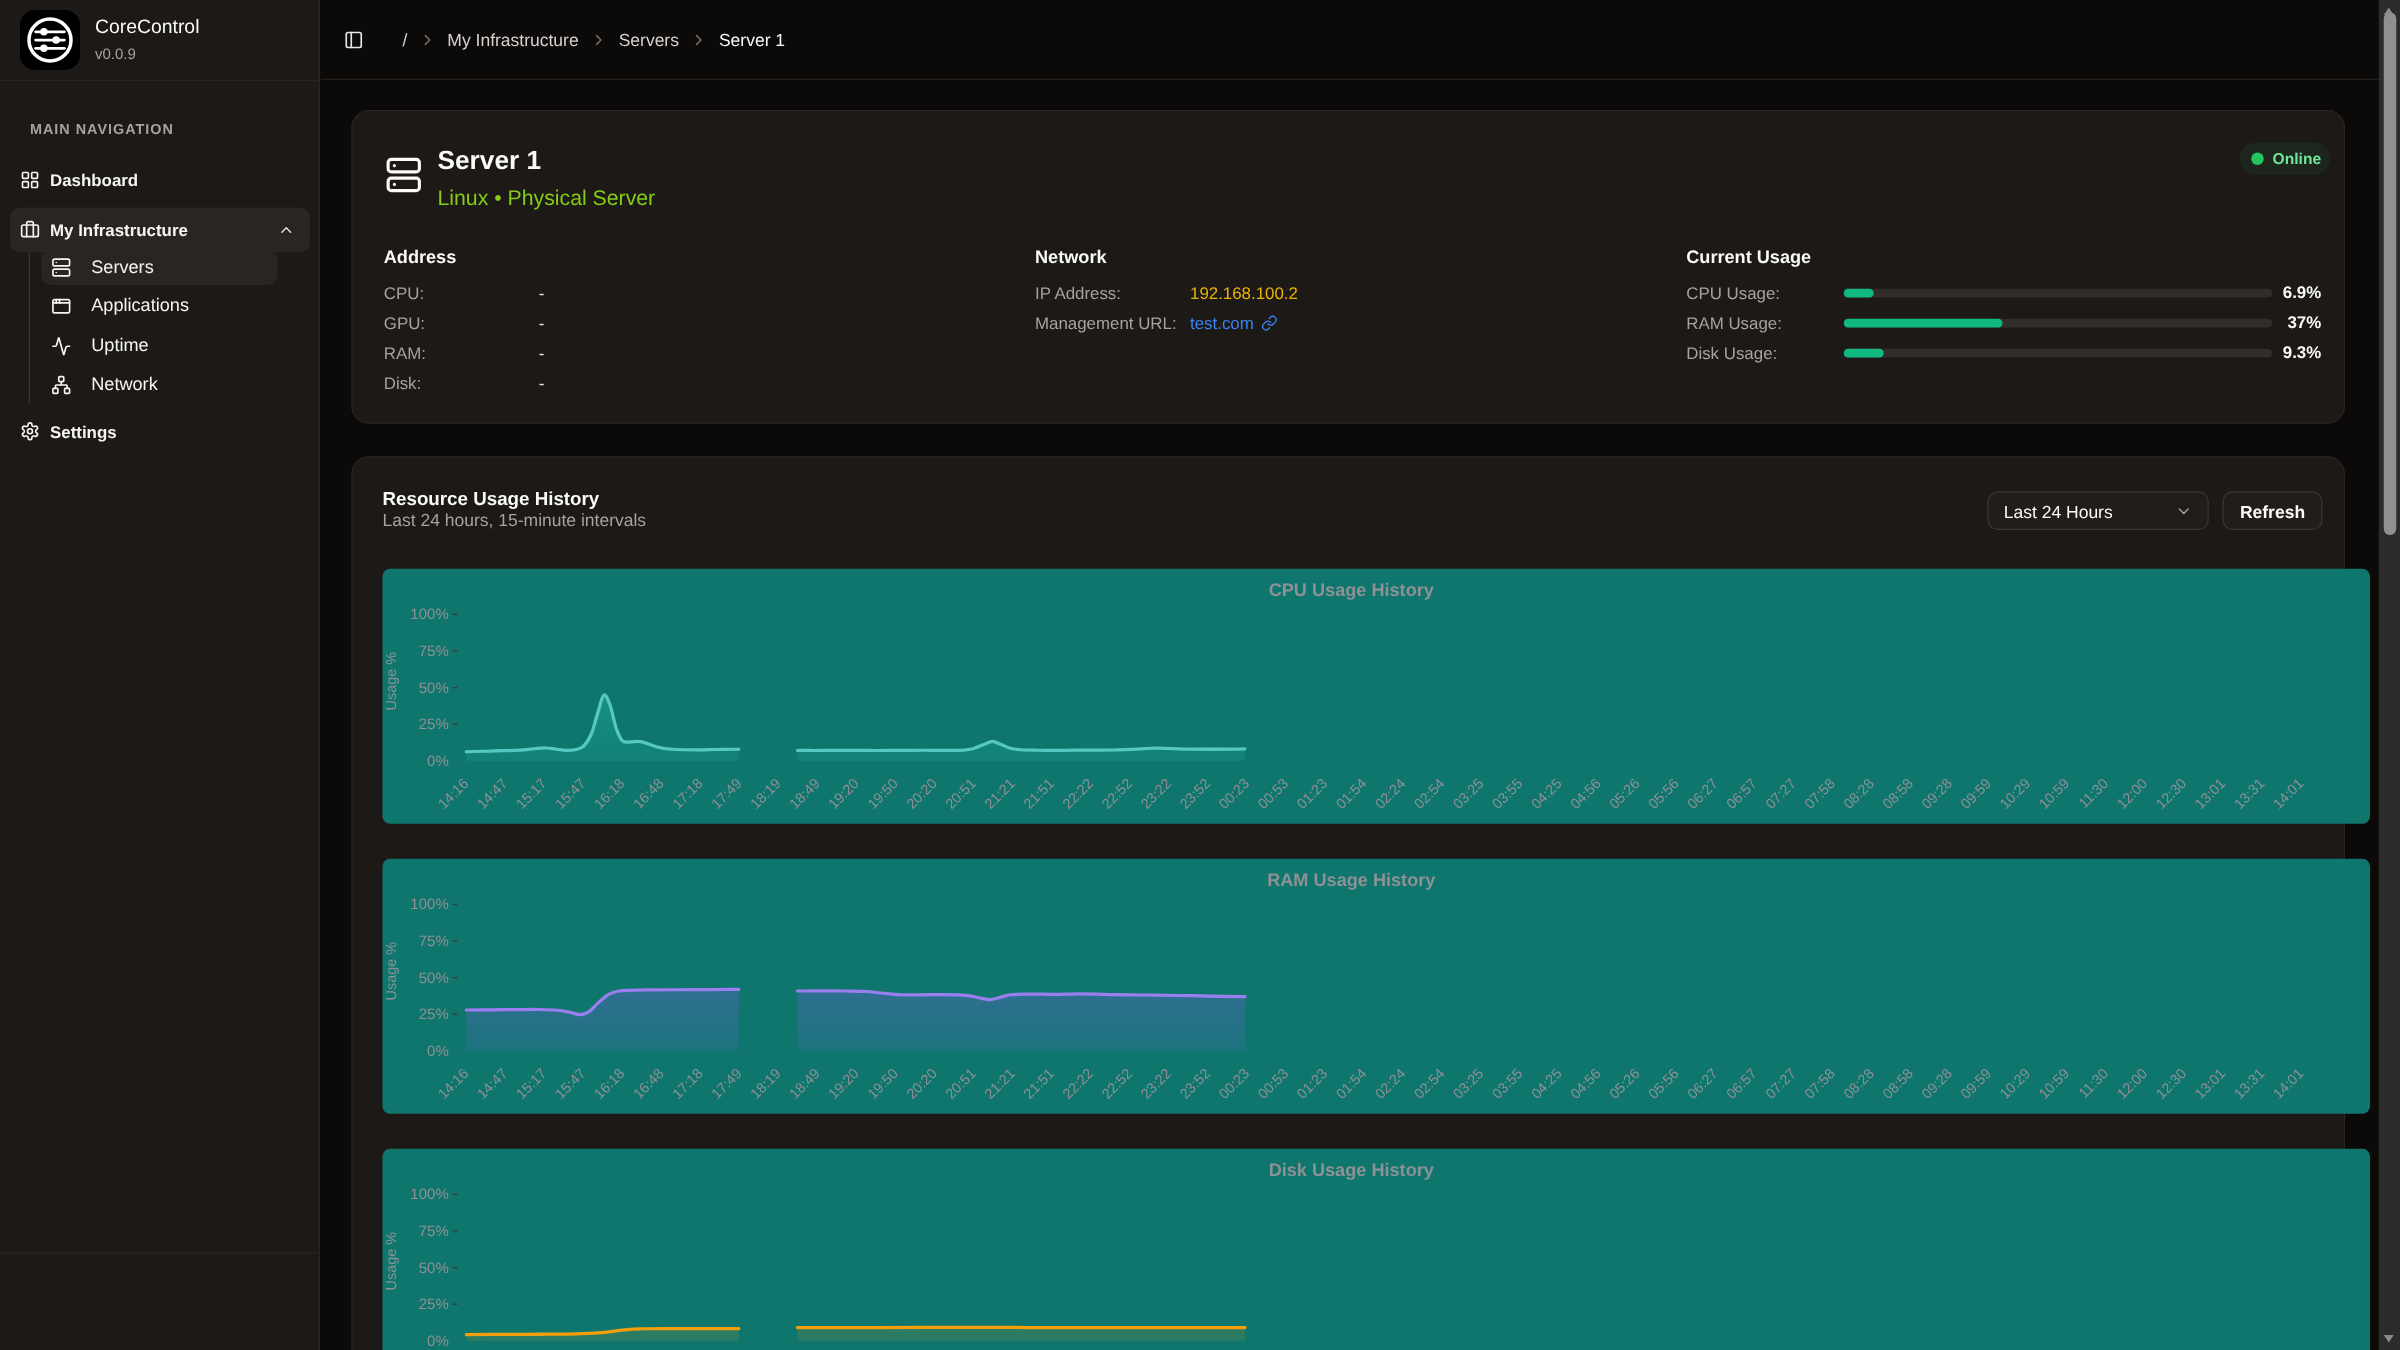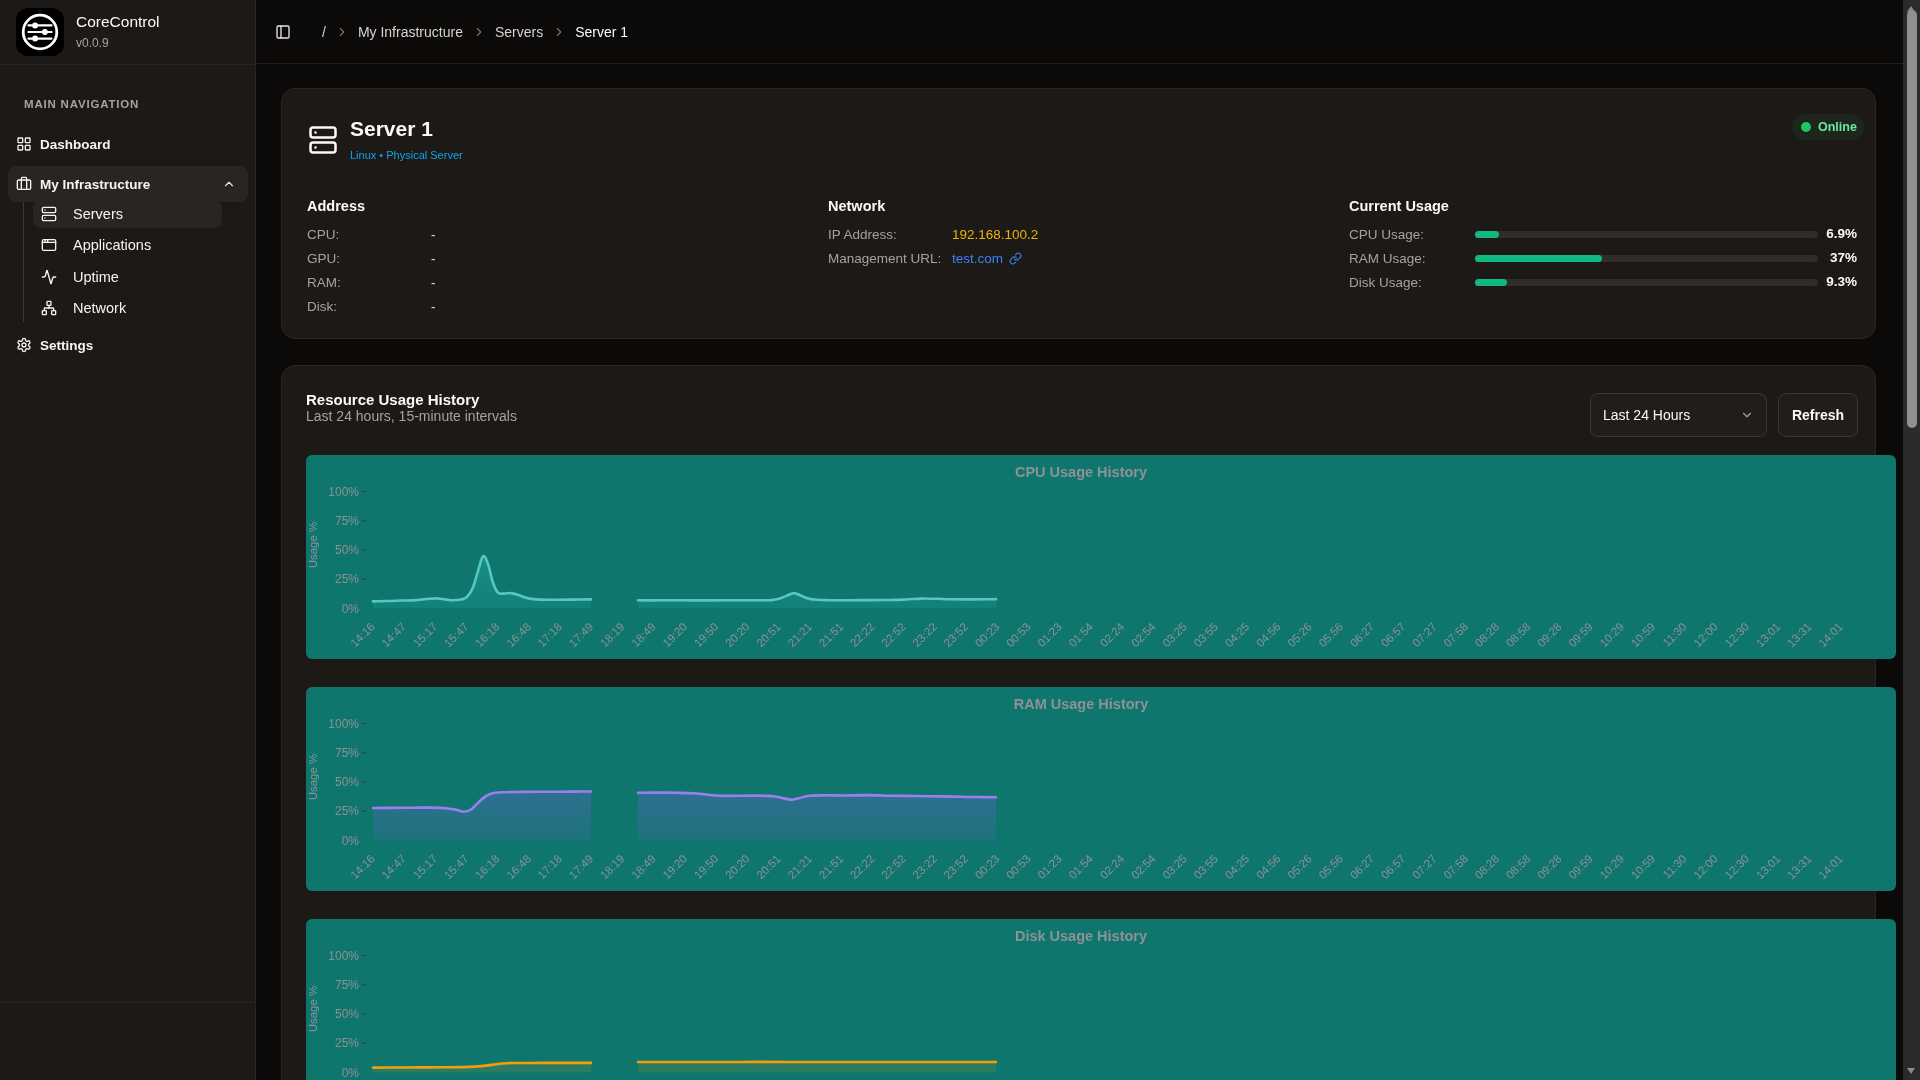"Linux • Physical Server" div.abs { color: #0ea5e9 -> #84cc16; font-size: 11px -> 17px }
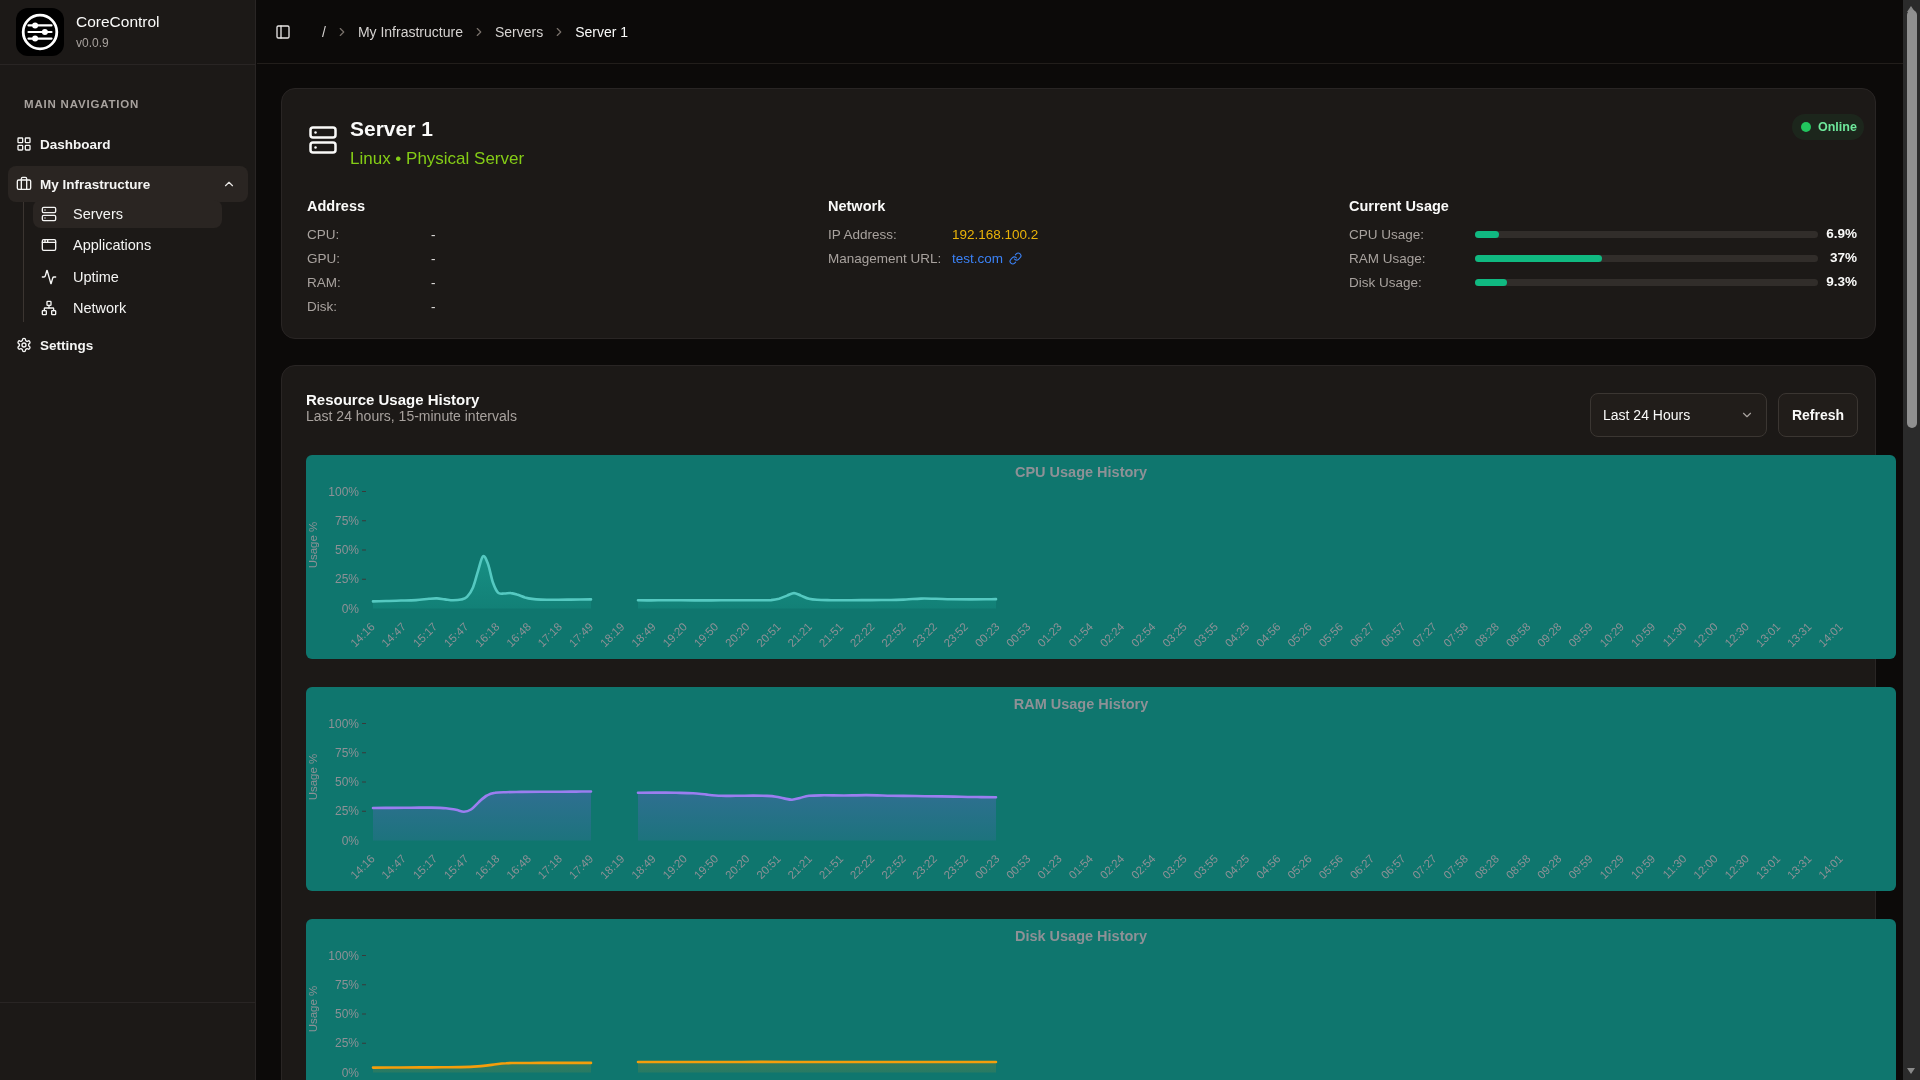"Last 24 Hours" .btn { height: 44px -> 31px }
